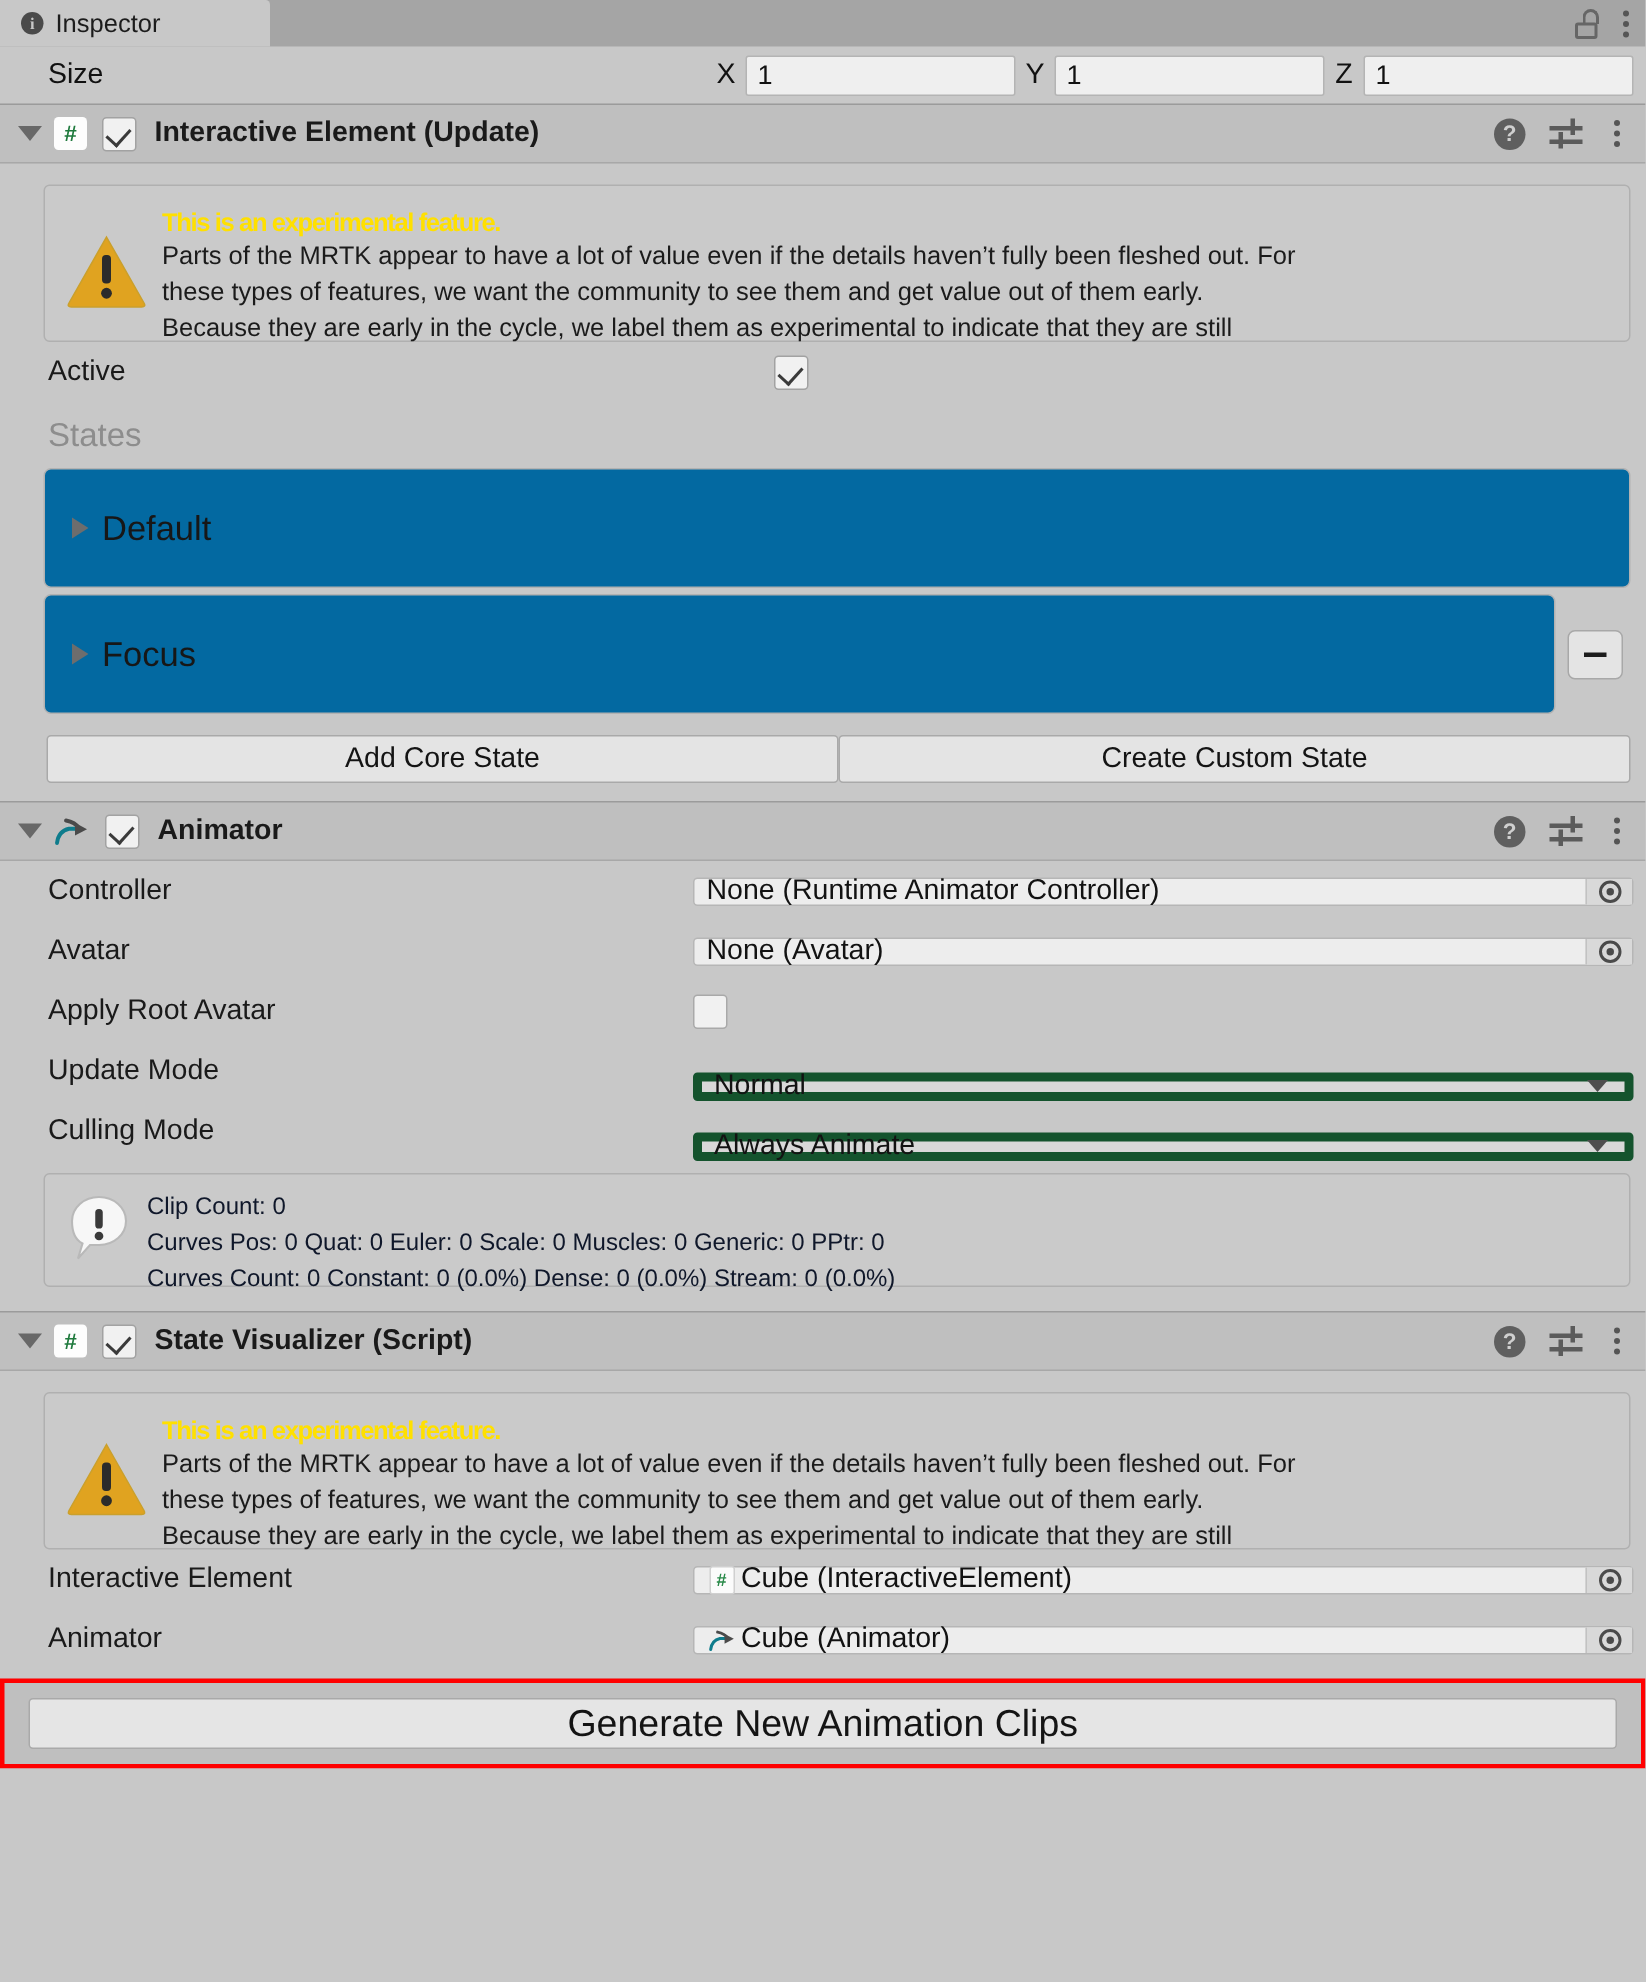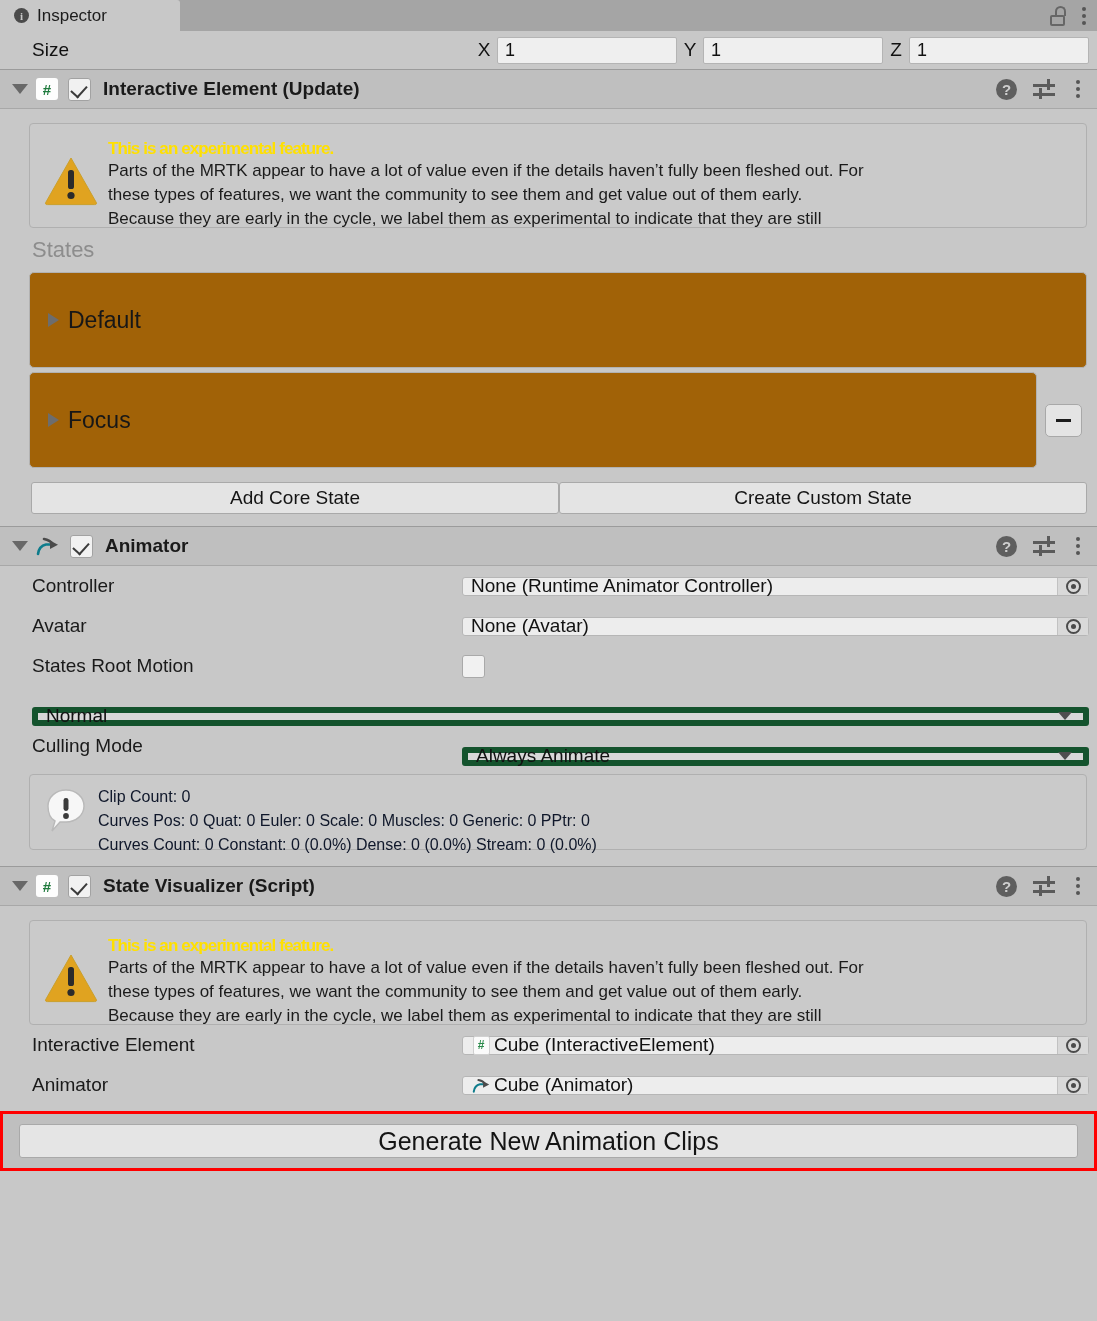"Active" div.prop-row { html: none -> <div> <div>Active</div> <div></div> </div> }
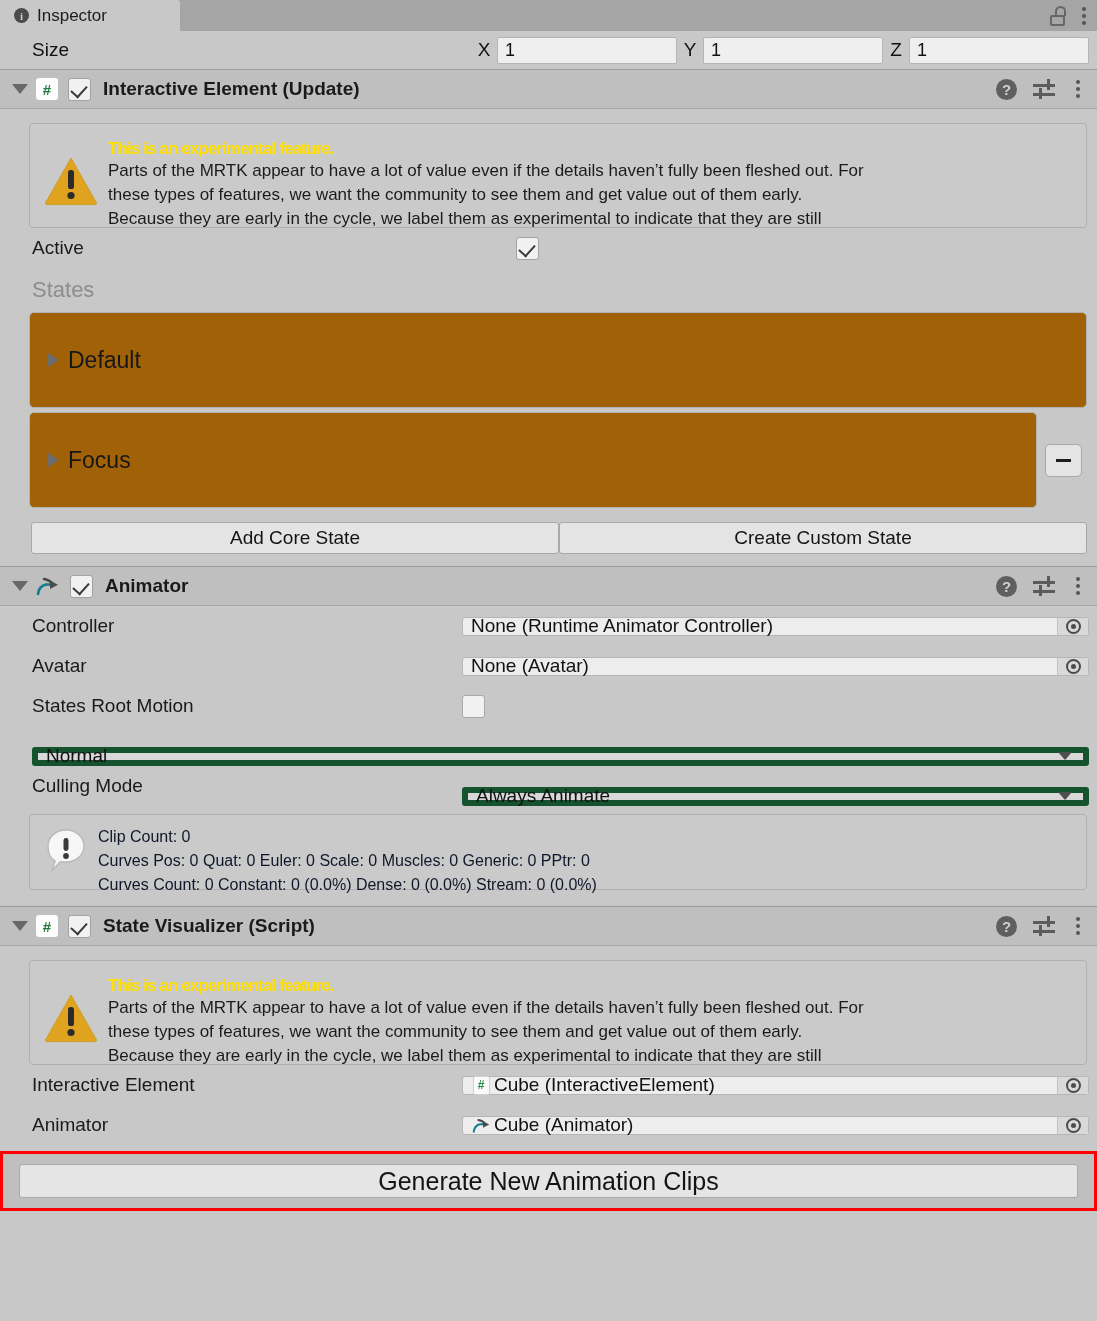"Default" .state-card { background: #a16207 -> #0369a1; height: 96px -> 80px }
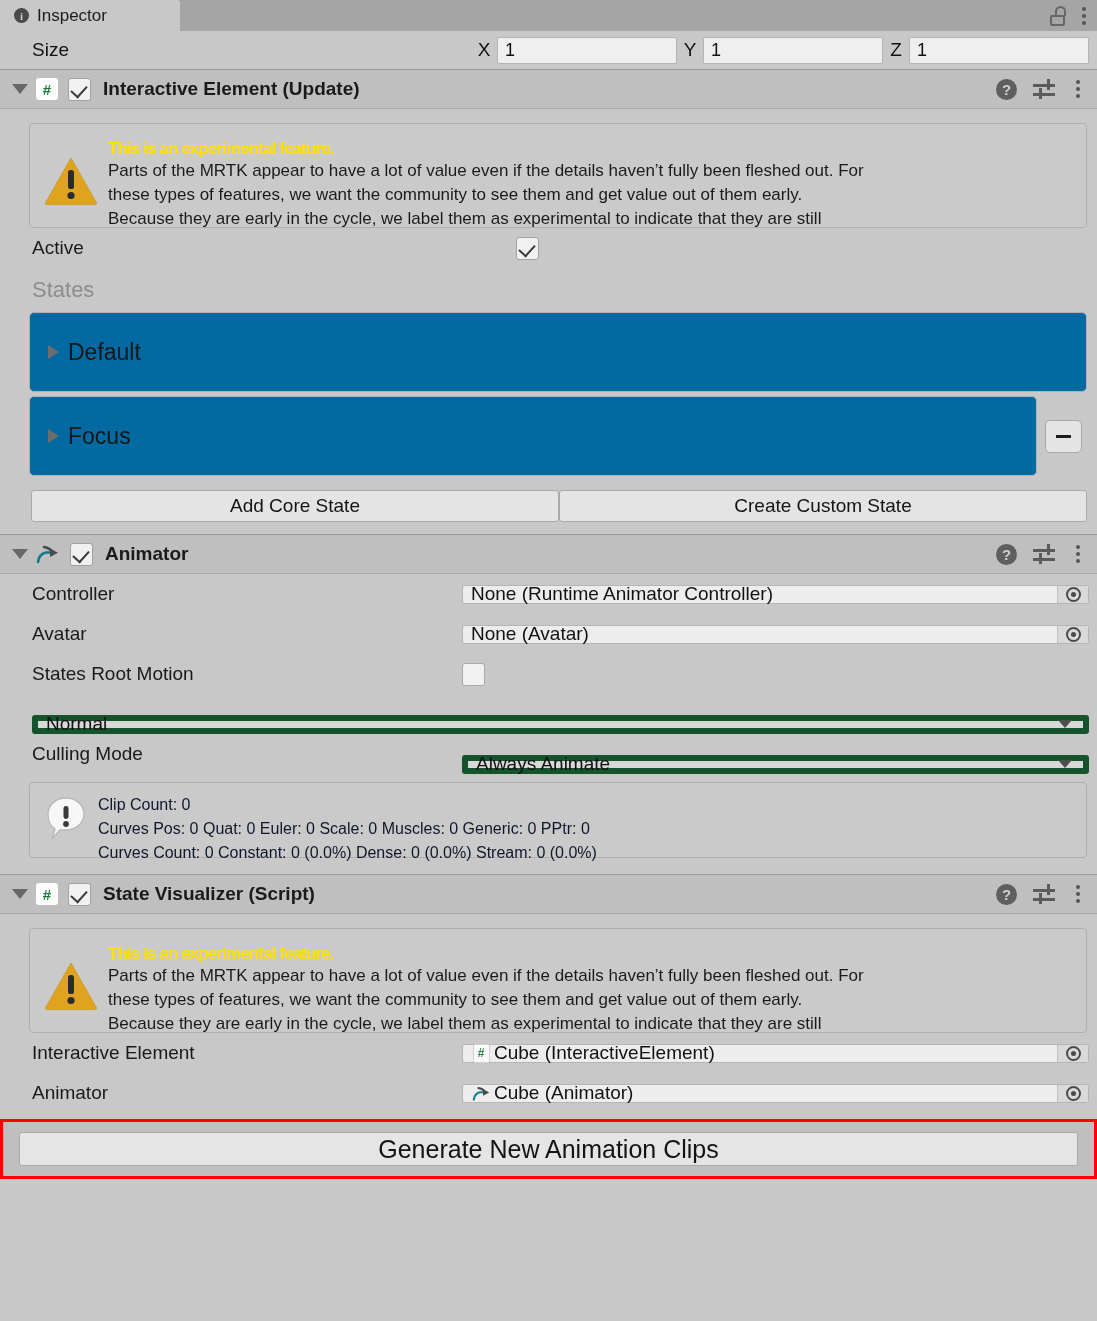"States Root Motion" div.prop-label { text: States Root Motion -> Apply Root Avatar }
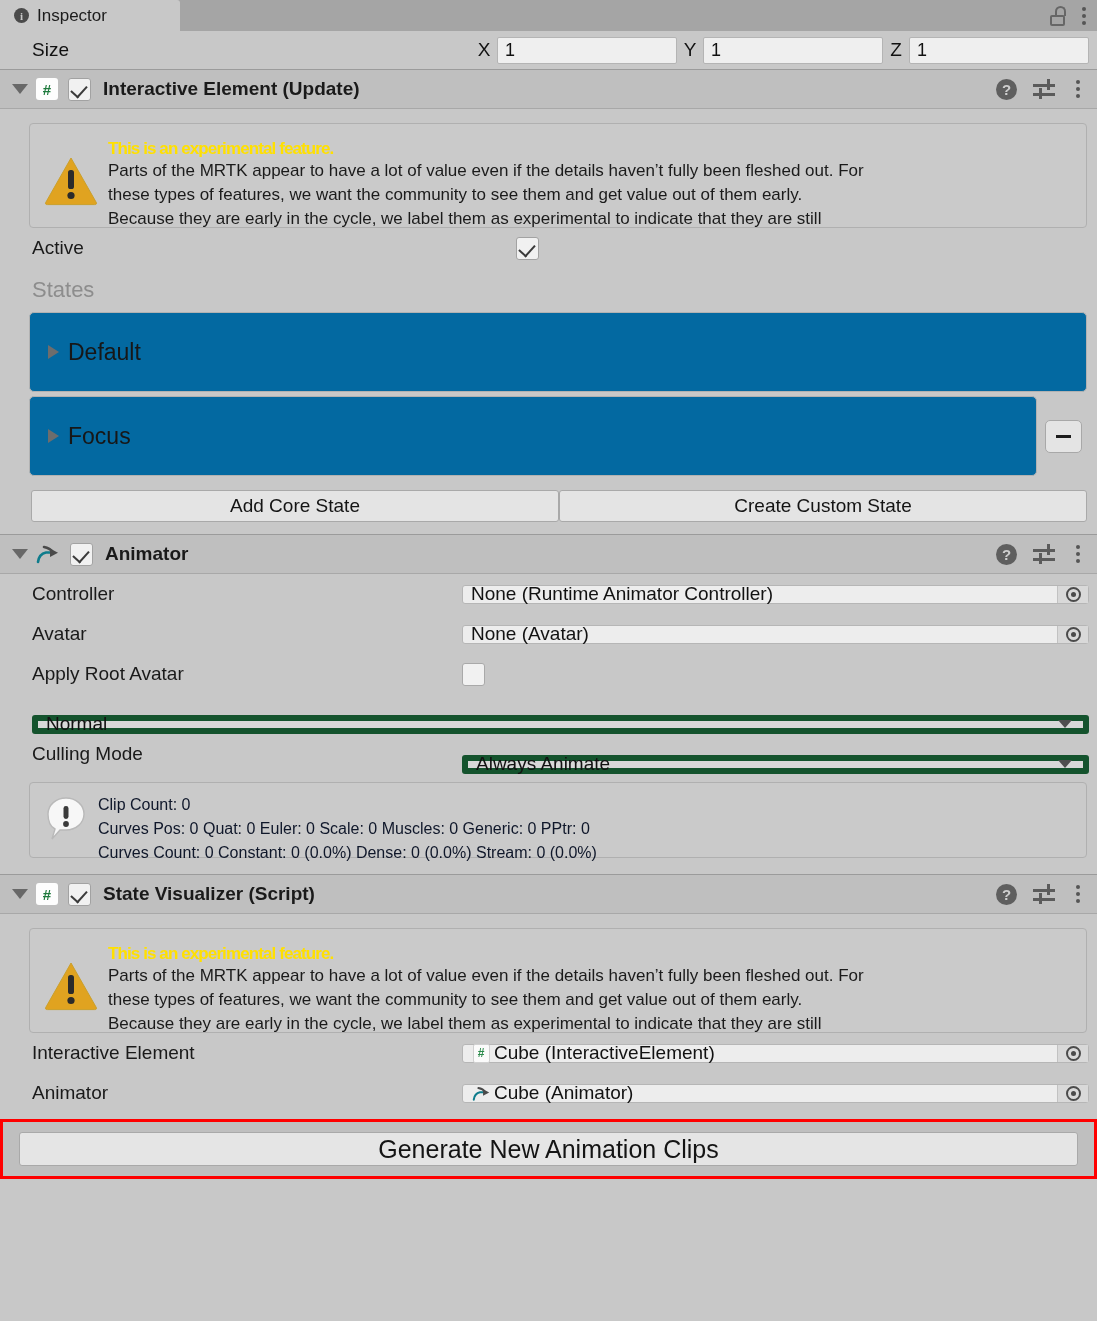"Update Mode" div.prop-label { html: none -> <div>Update Mode</div> }
